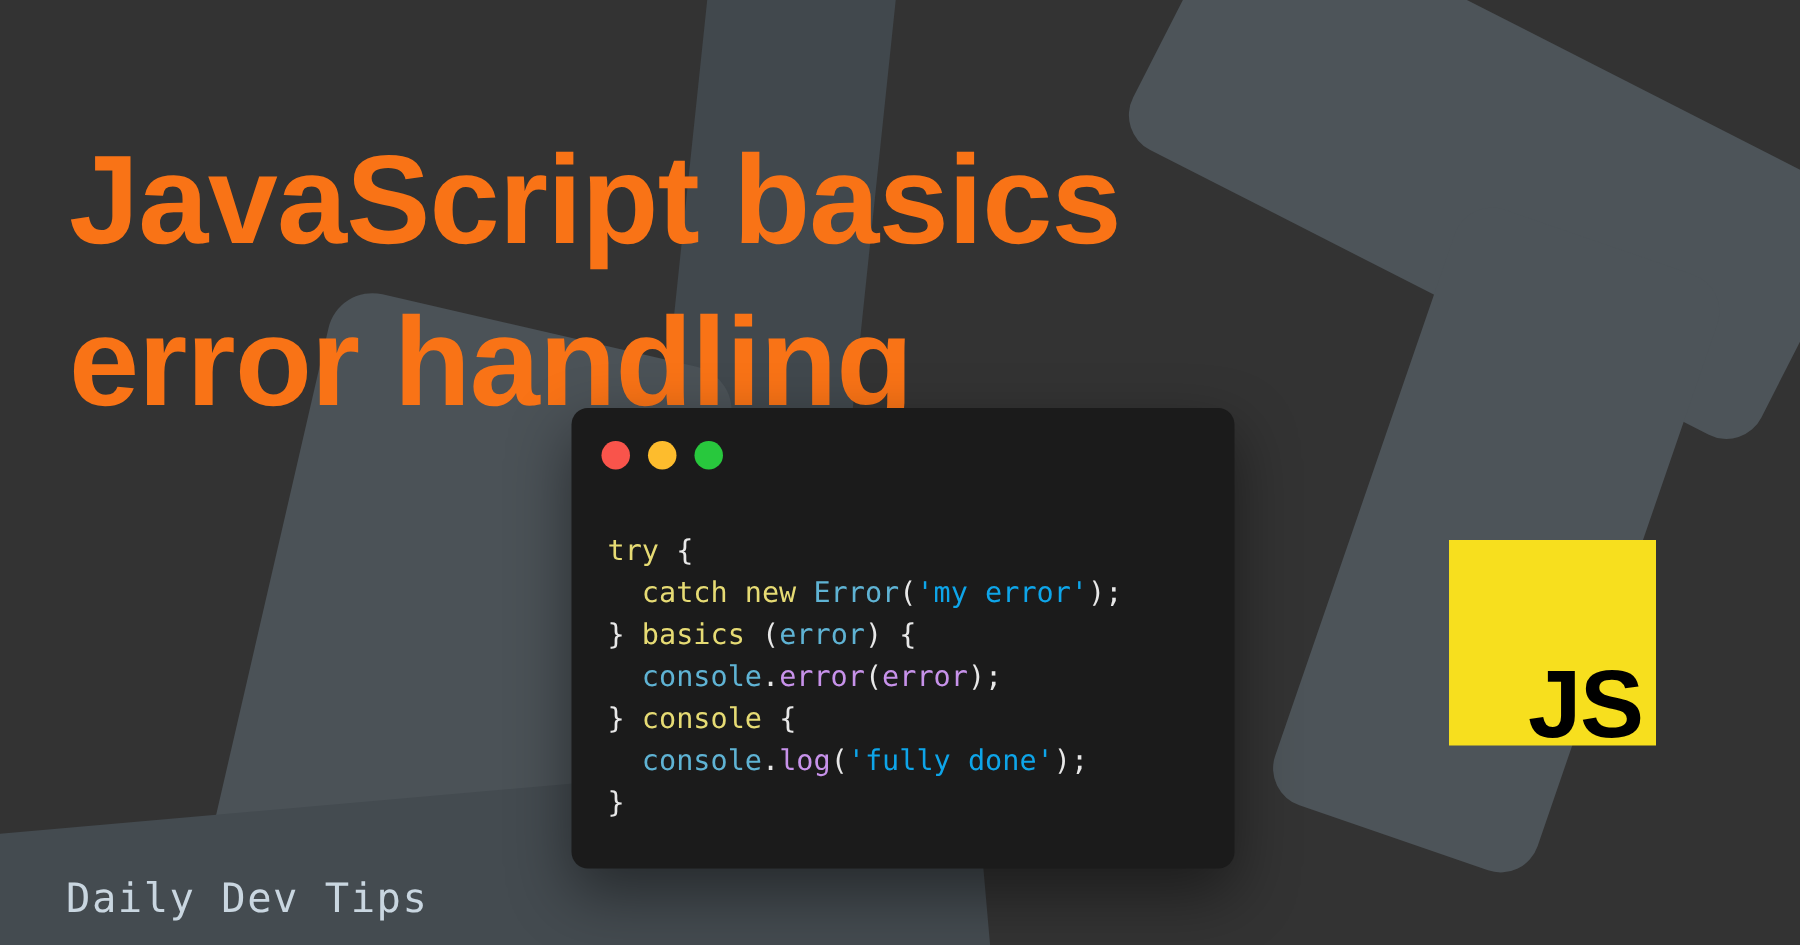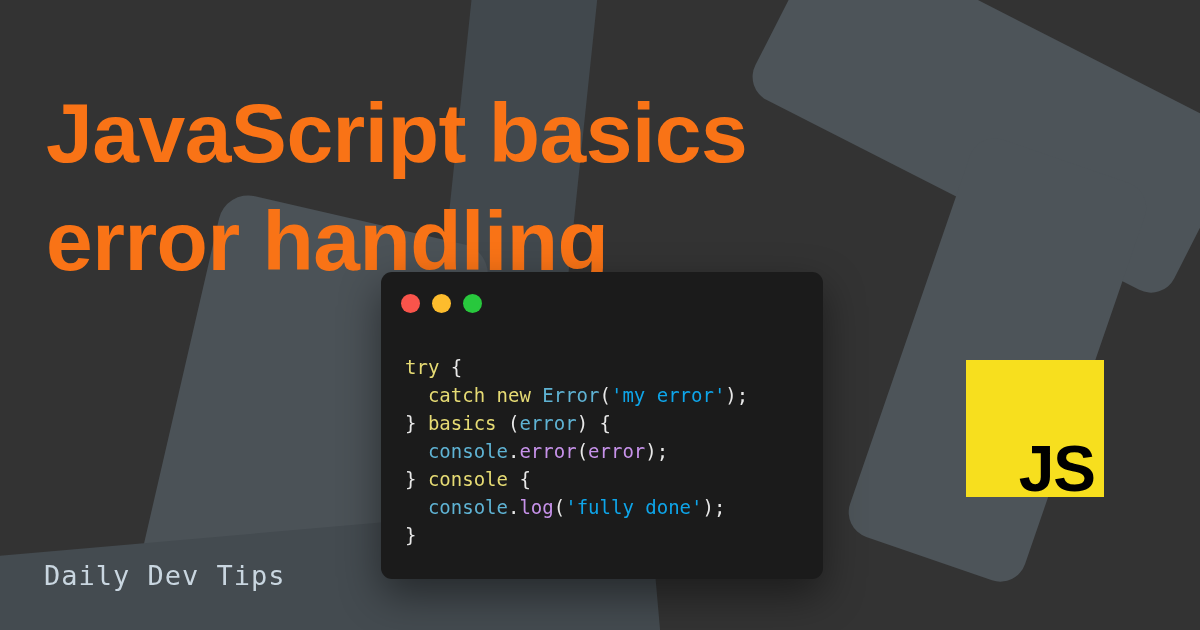"Daily Dev Tips" .footer { top: 560px -> 584px }
